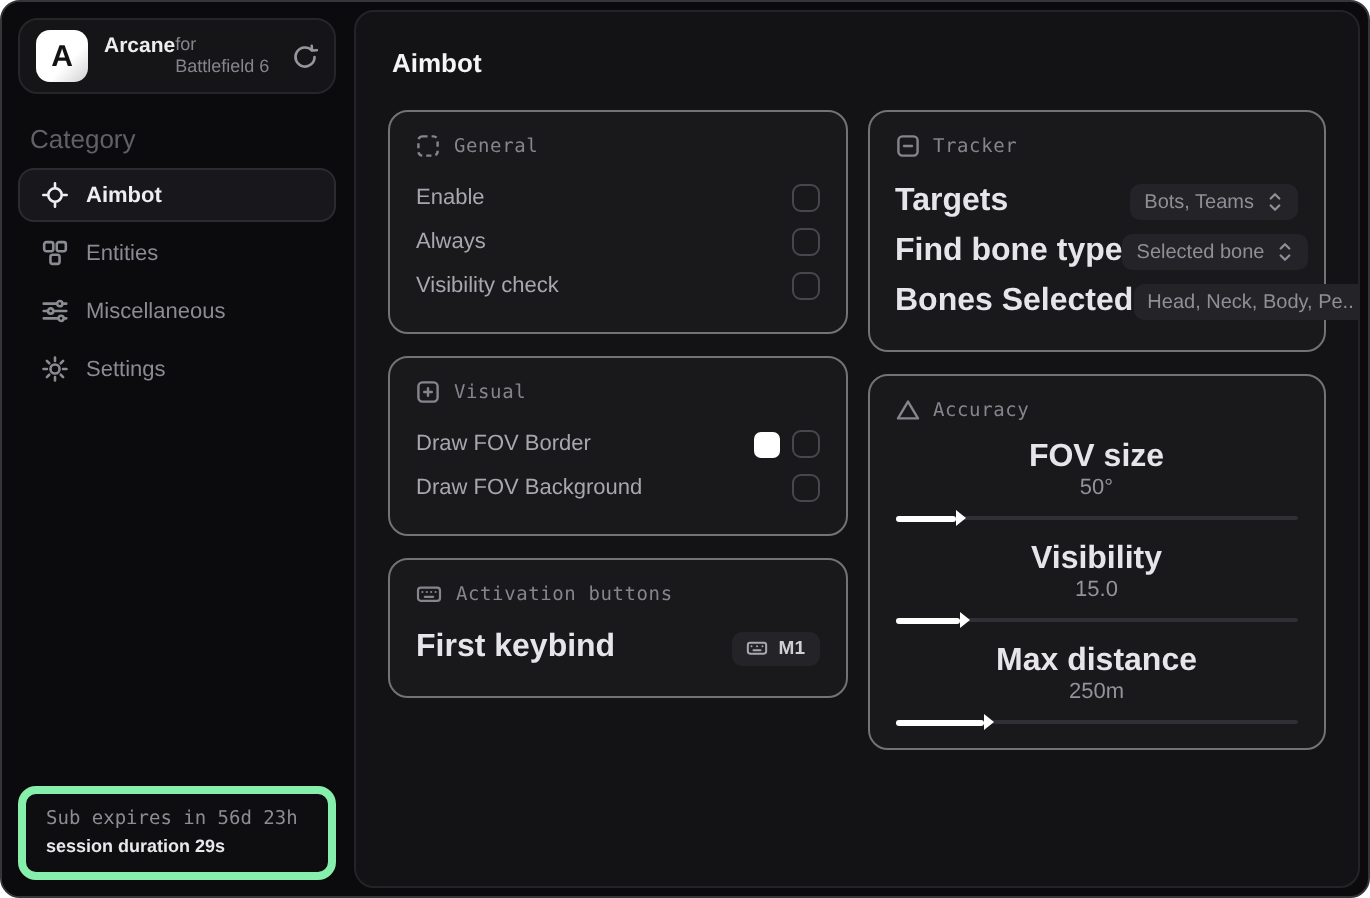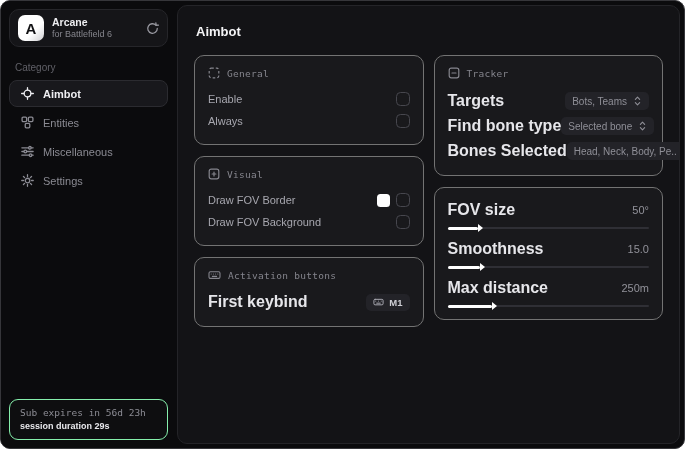"Arcane" .app-text { flex-direction: column -> row }
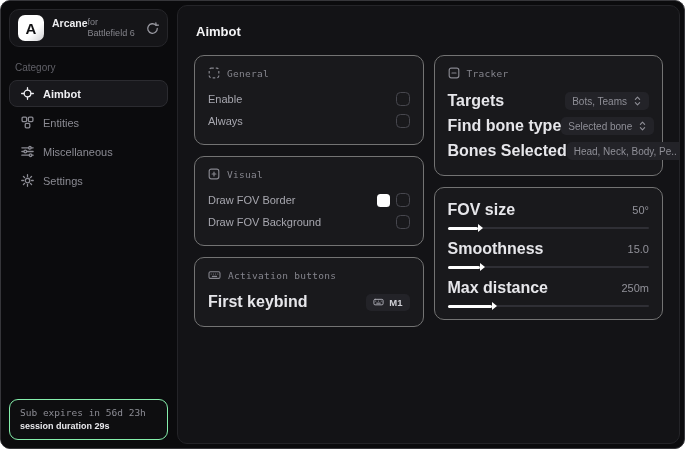"Category" .category-label { font-size: 10px -> 13px }
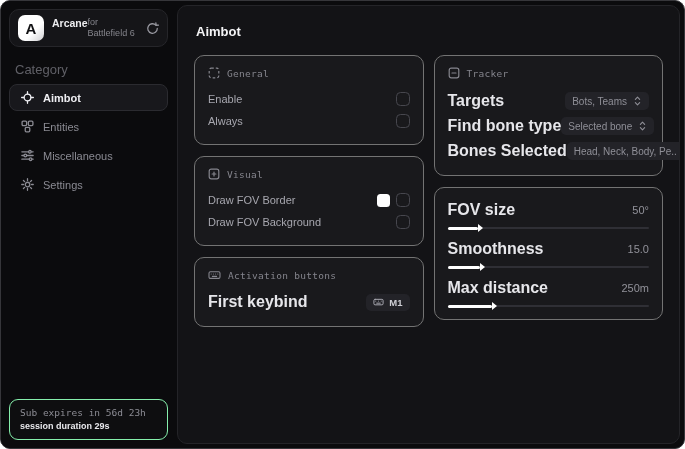"Visibility check" div.row { html: none -> <div> <span>Visibility check</span> <span></span> </div> }
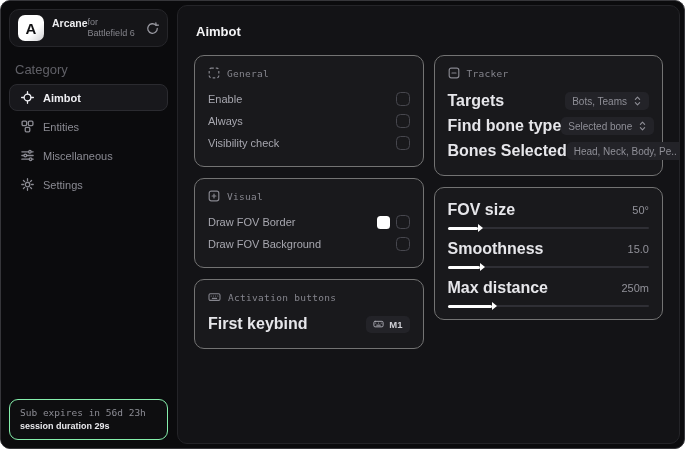"Accuracy" div.card-header { html: none -> <div> <span> <svg> <path></path> </svg> </span> <span>Accuracy</span> </div> }
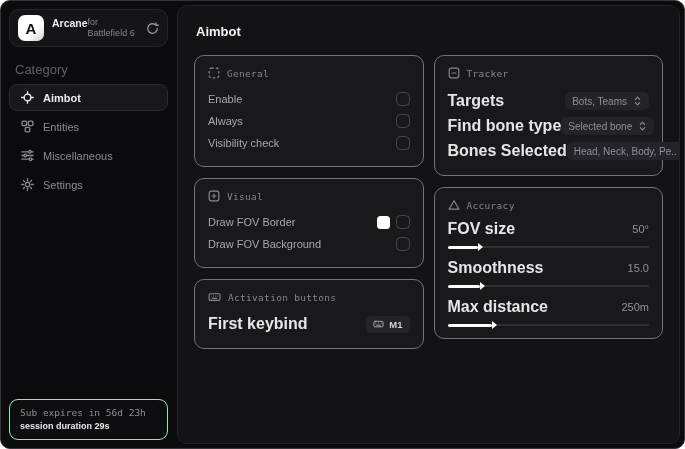"FOV size" .slider-head { flex-direction: none -> column; justify-content: space-between -> none }
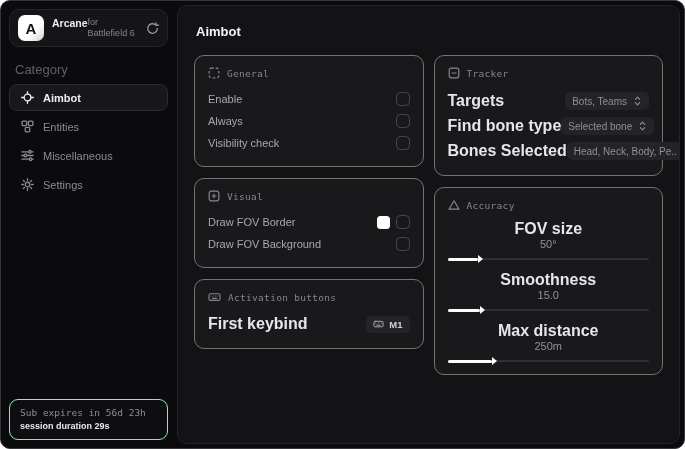"Smoothness" span.lbl-strong { text: Smoothness -> Visibility }
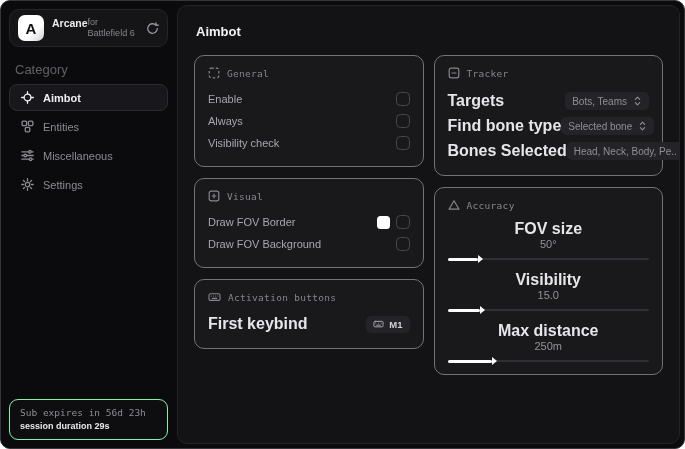"Sub expires in 56d 23h" .footer-box { border: 1px solid #86efac -> 4px solid #86efac }
